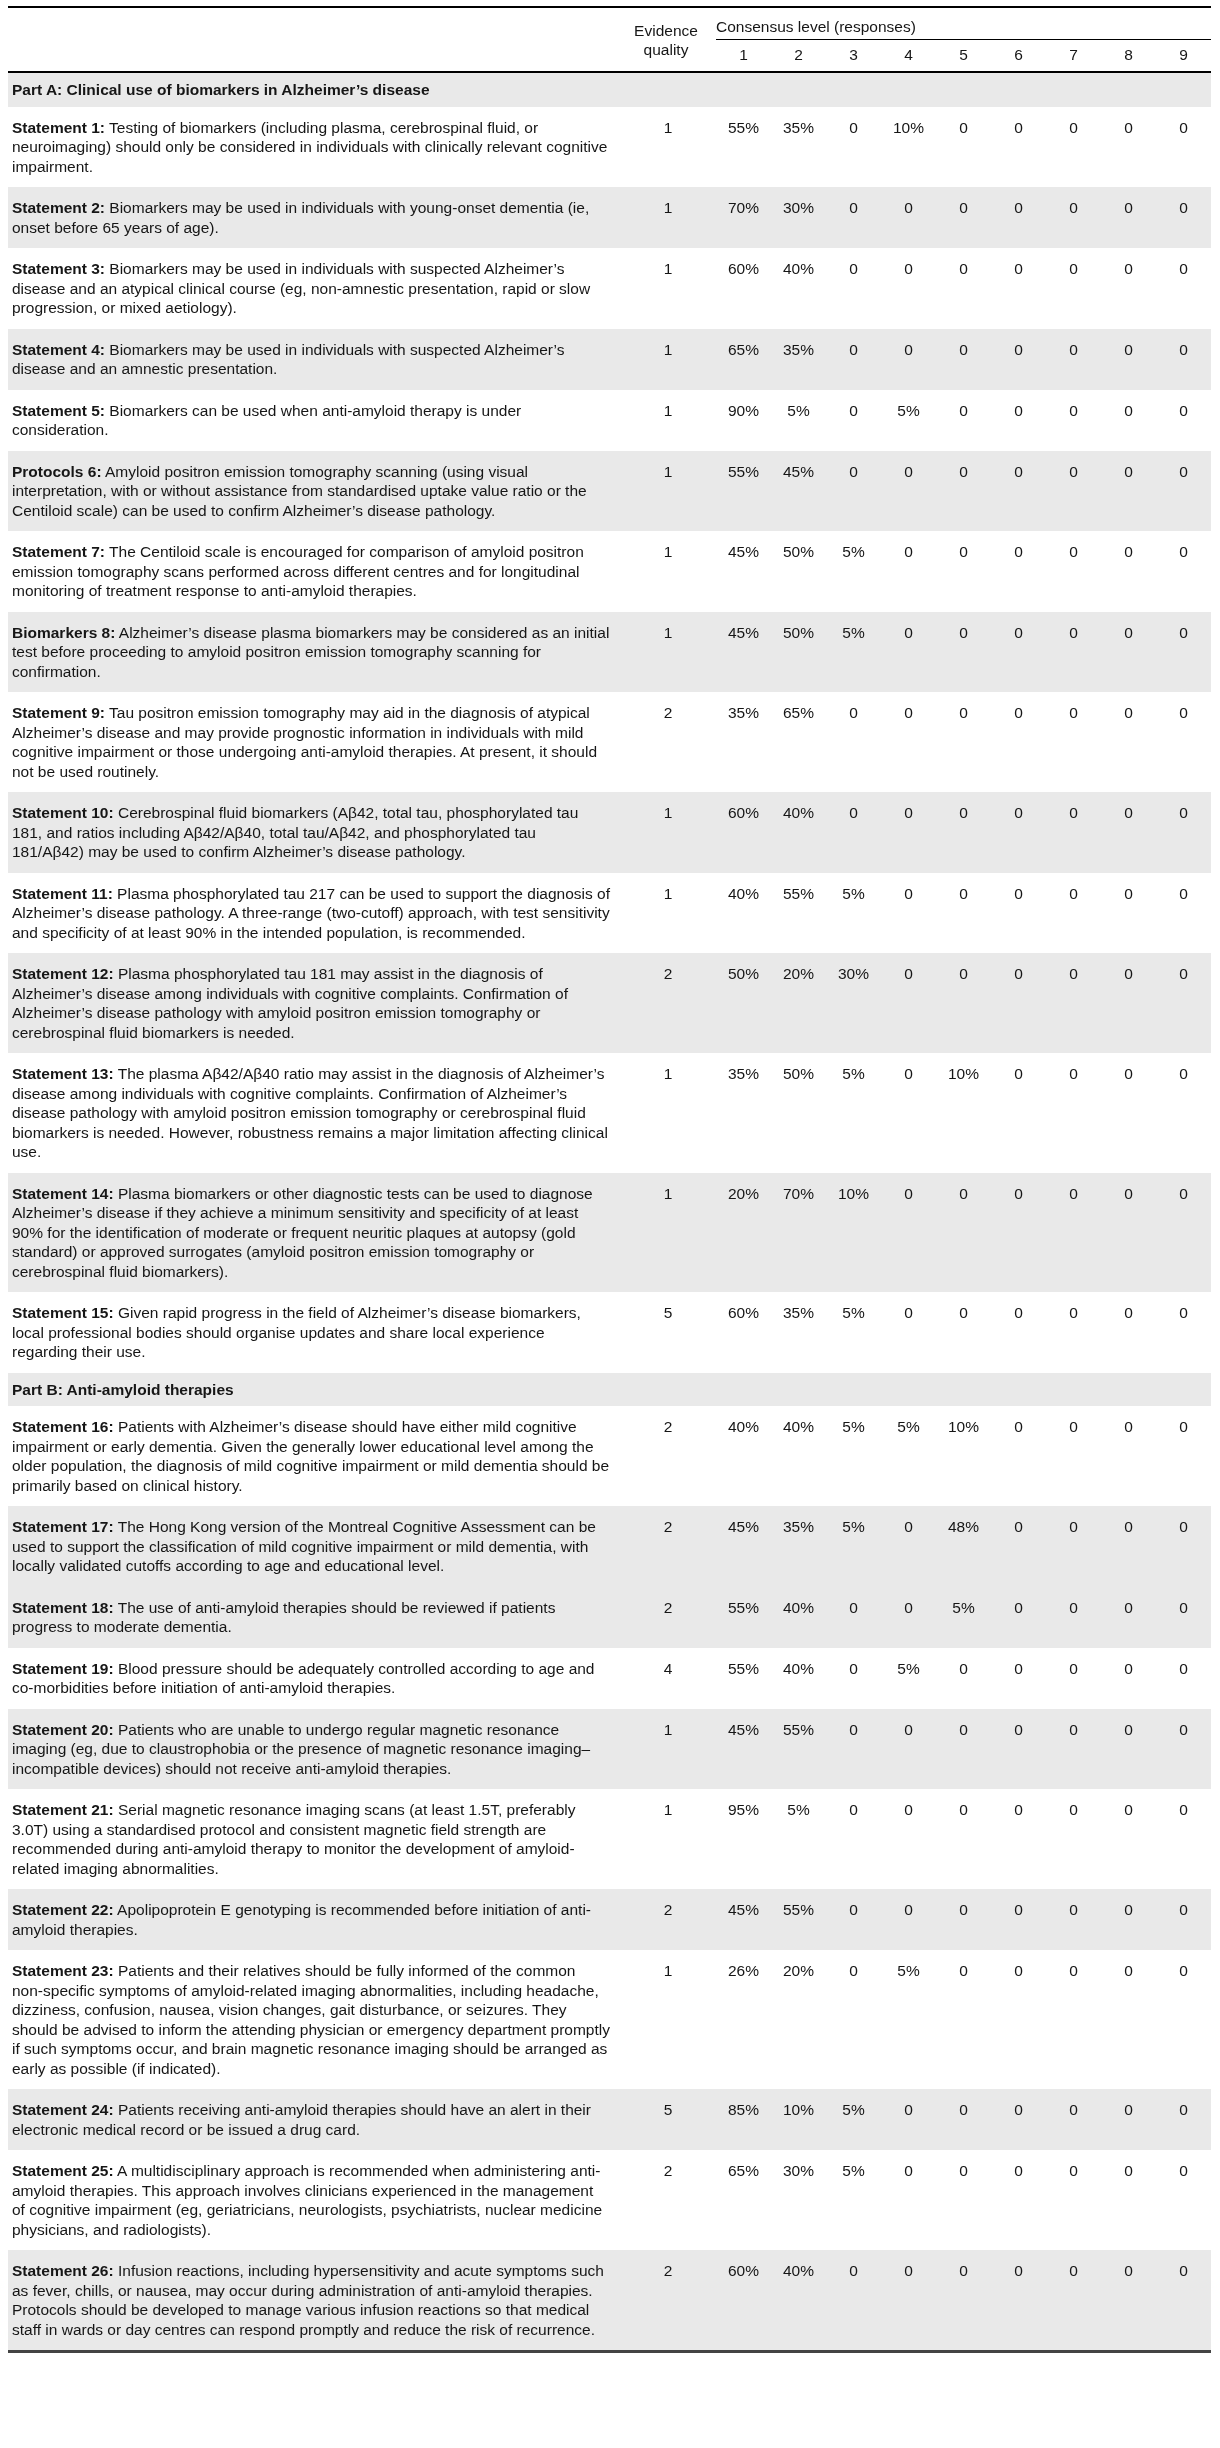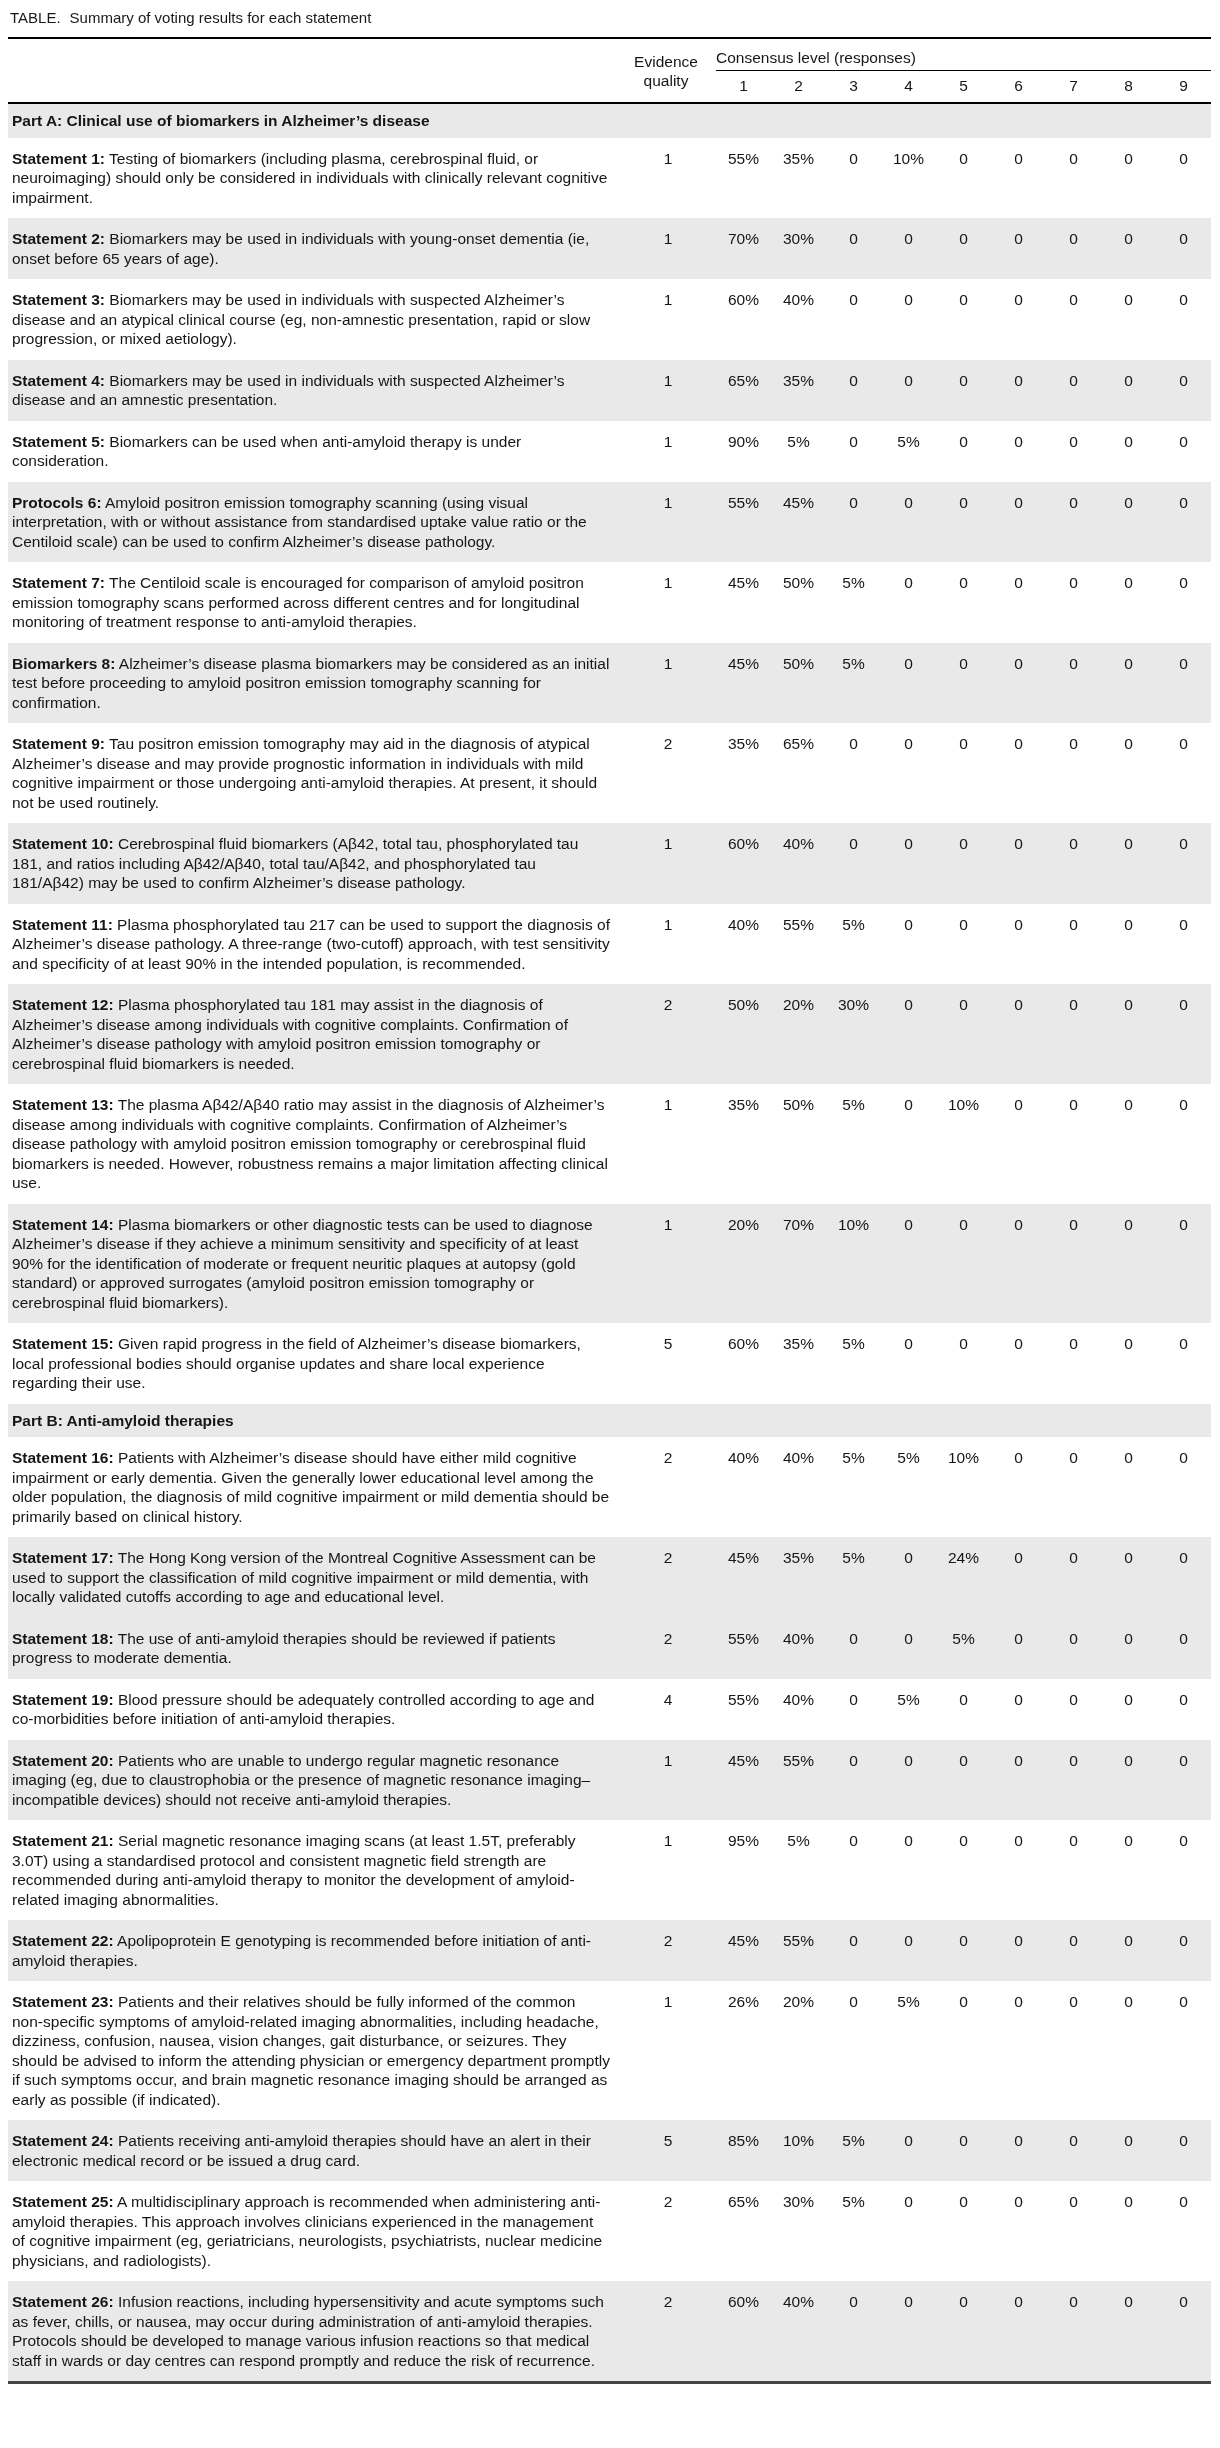"TABLE. Summary of voting results" div.caption { html: <div> <span>TABLE.</span><span>Summary of voting results for each statement</span> </div> -> none }
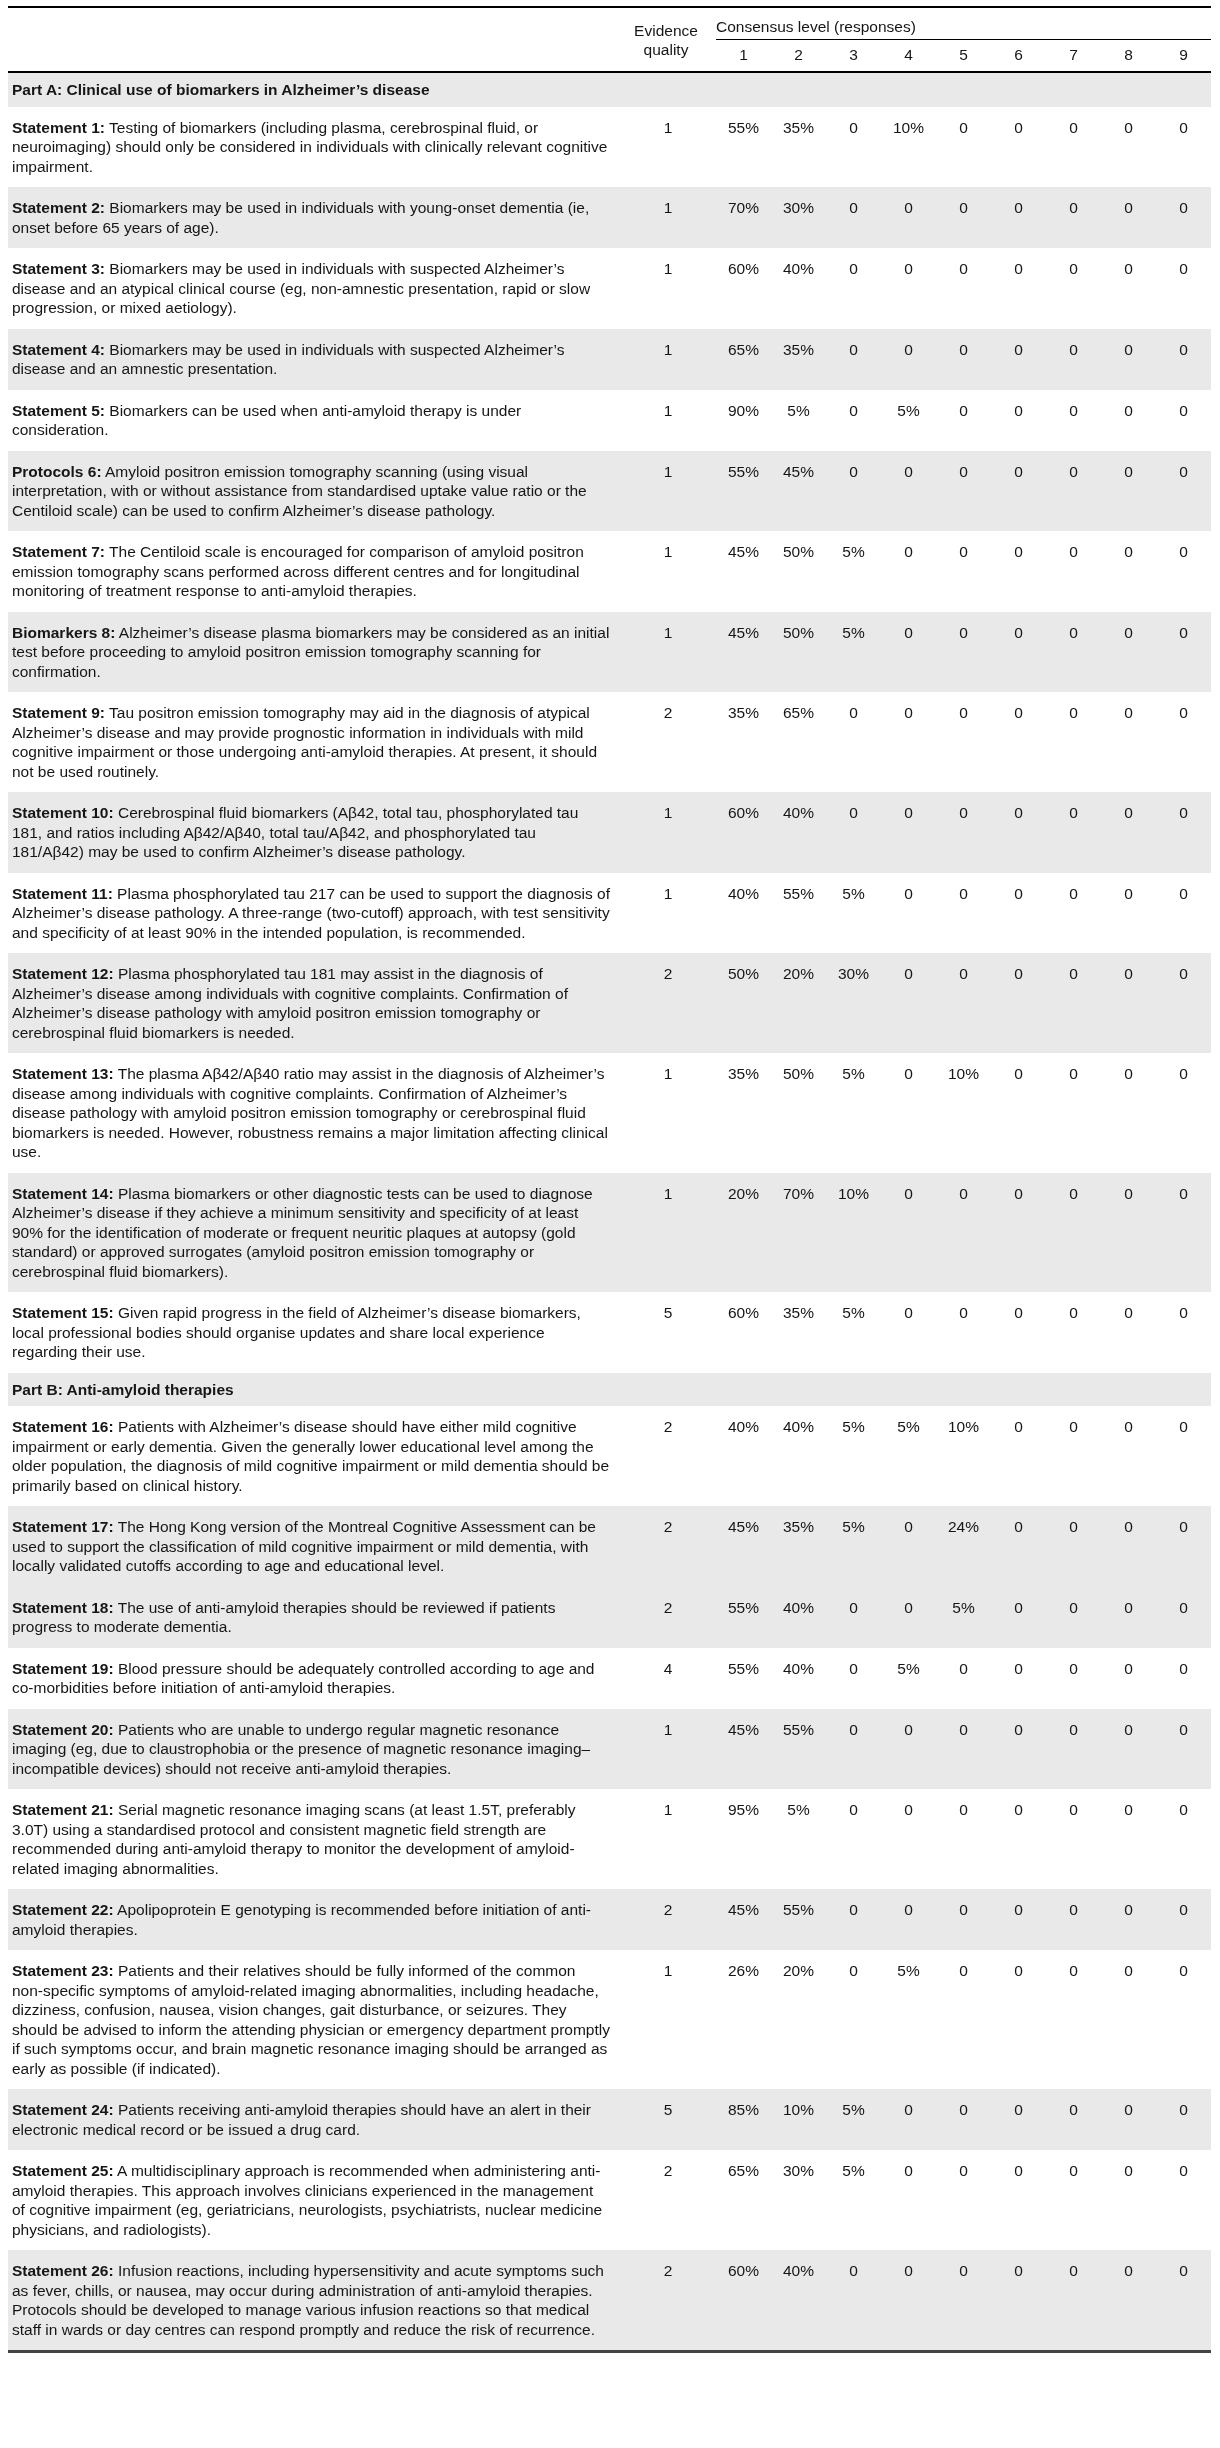"24%" td.val { text: 24% -> 48% }
